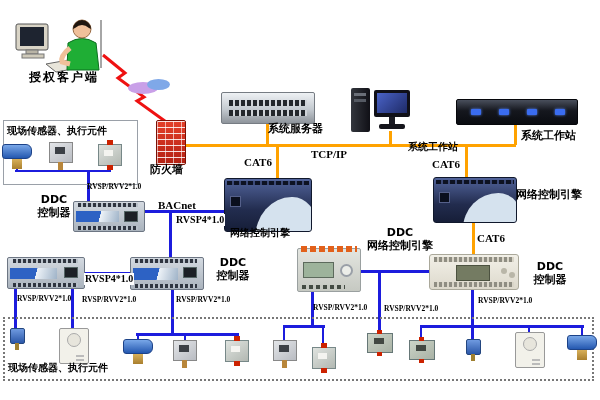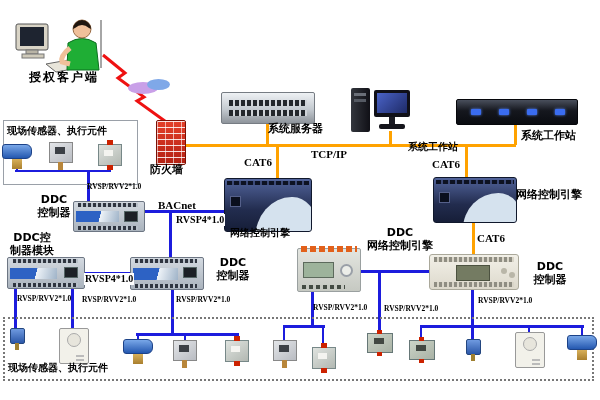"DDC控" div.lbl { html: <div> <div>DDC控</div> <div>制器模块</div> </div> -> none }
